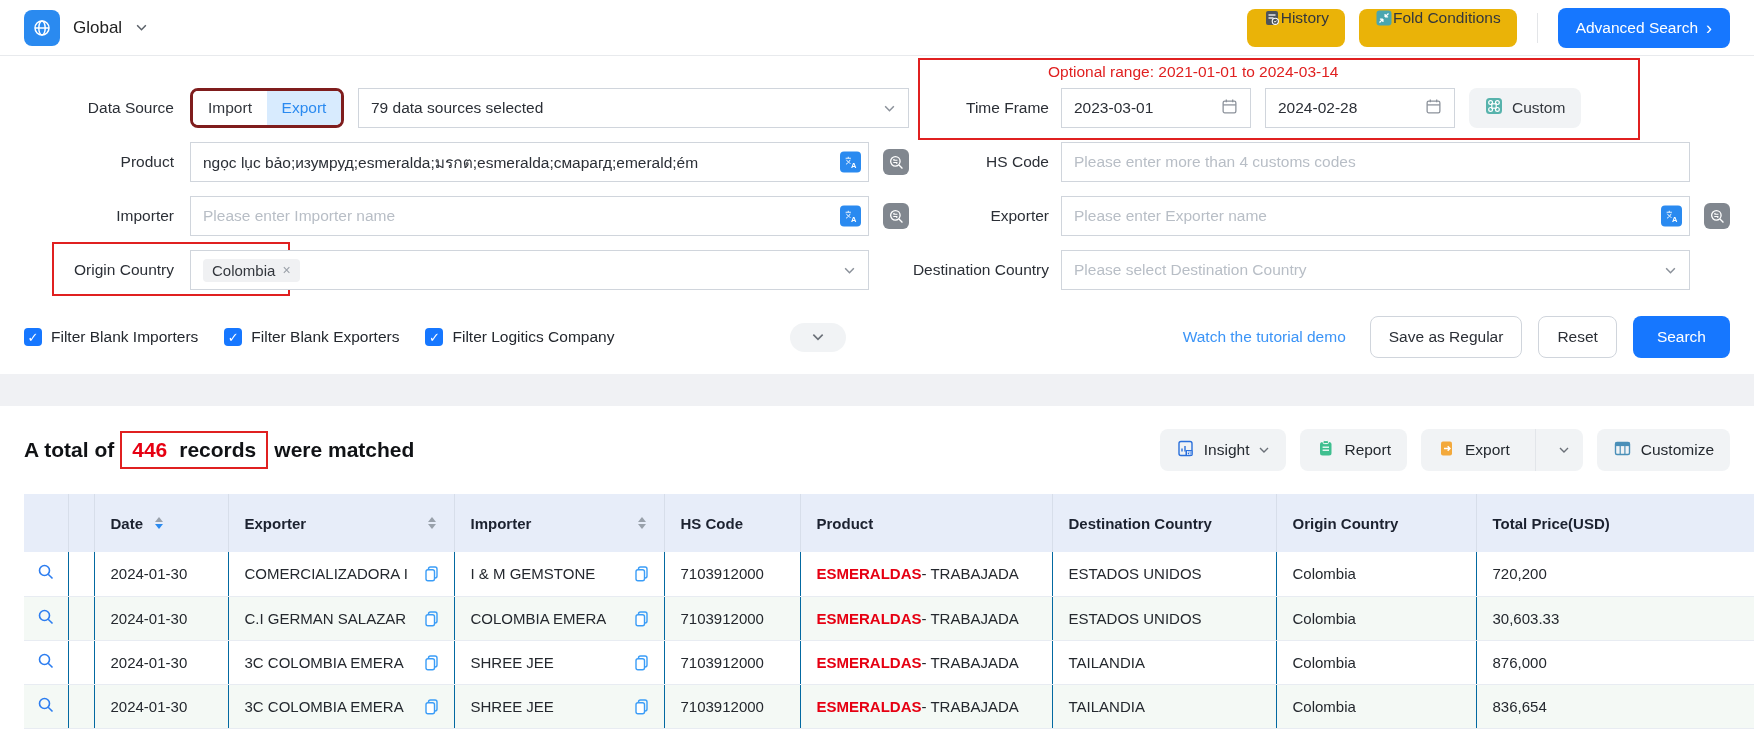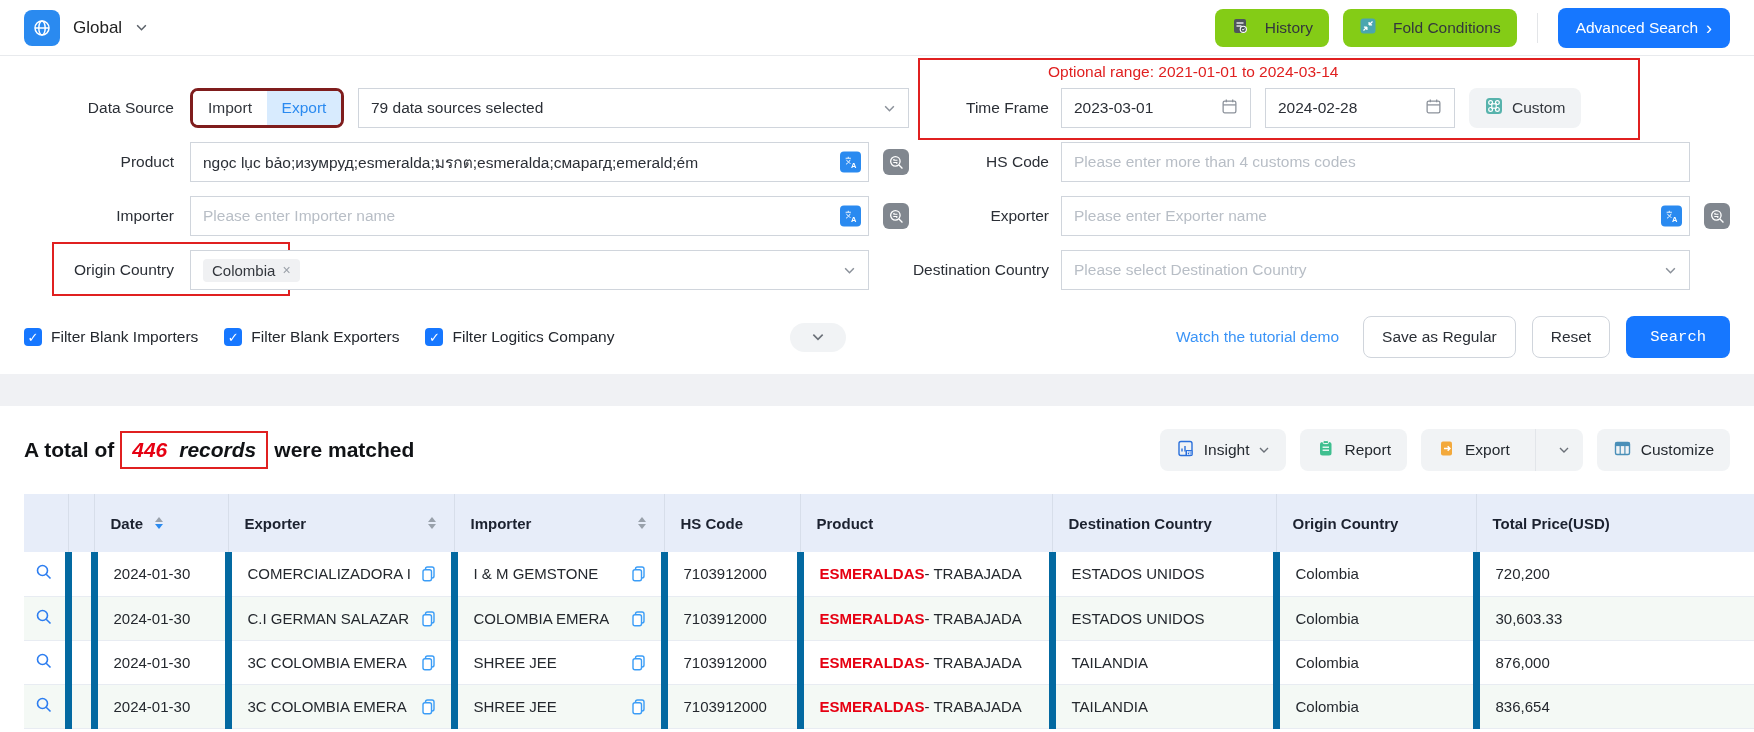"History" .tb-btn { align-items: center -> flex-start; background: #84cc16 -> #eab308; gap: 16px -> 0 }
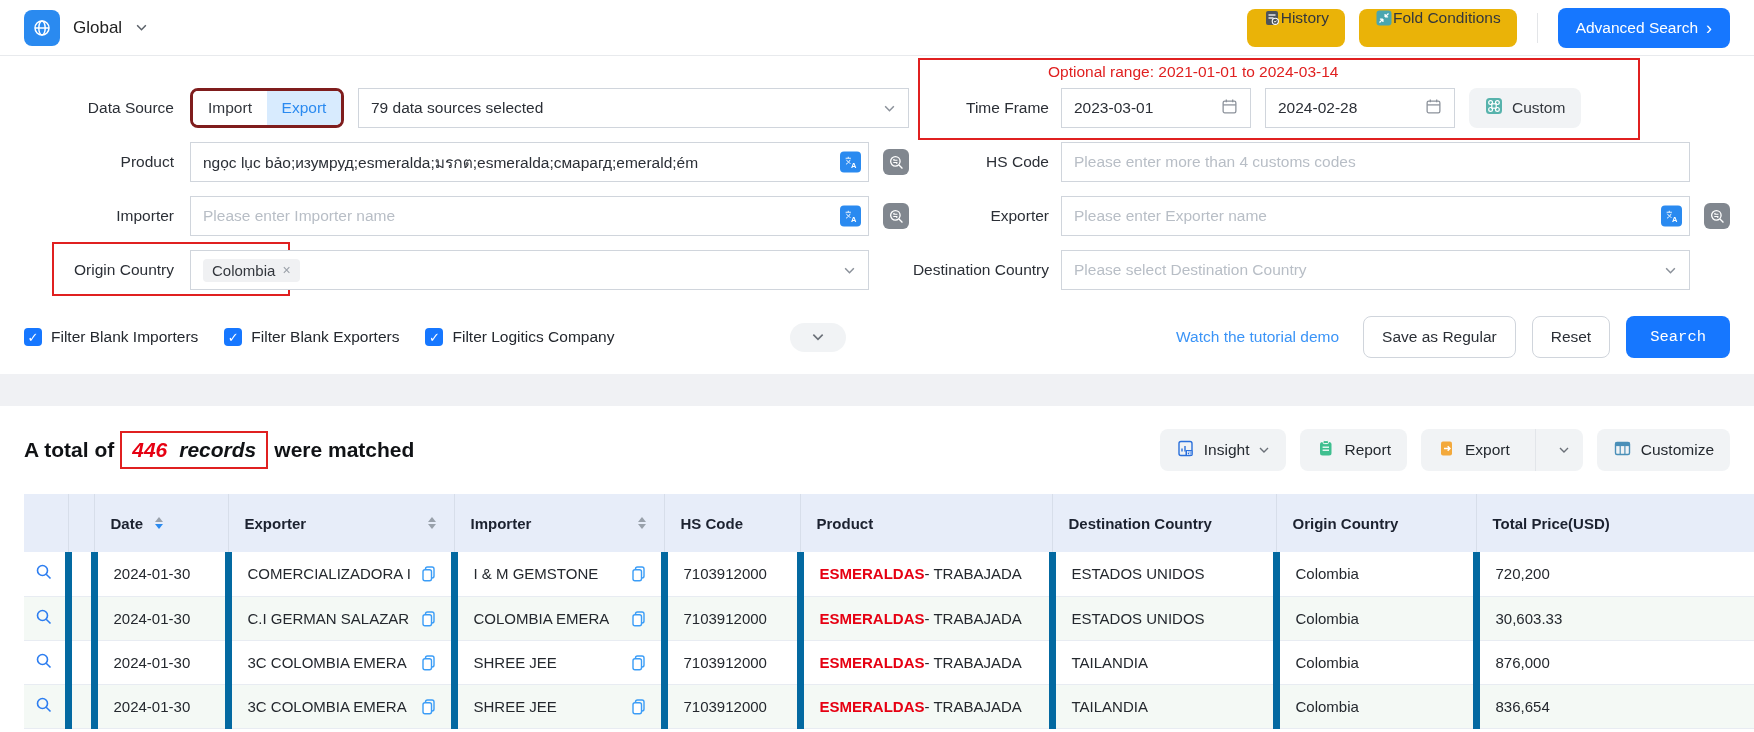"Search" .search-btn { font-family: Liberation Mono, monospace -> none }
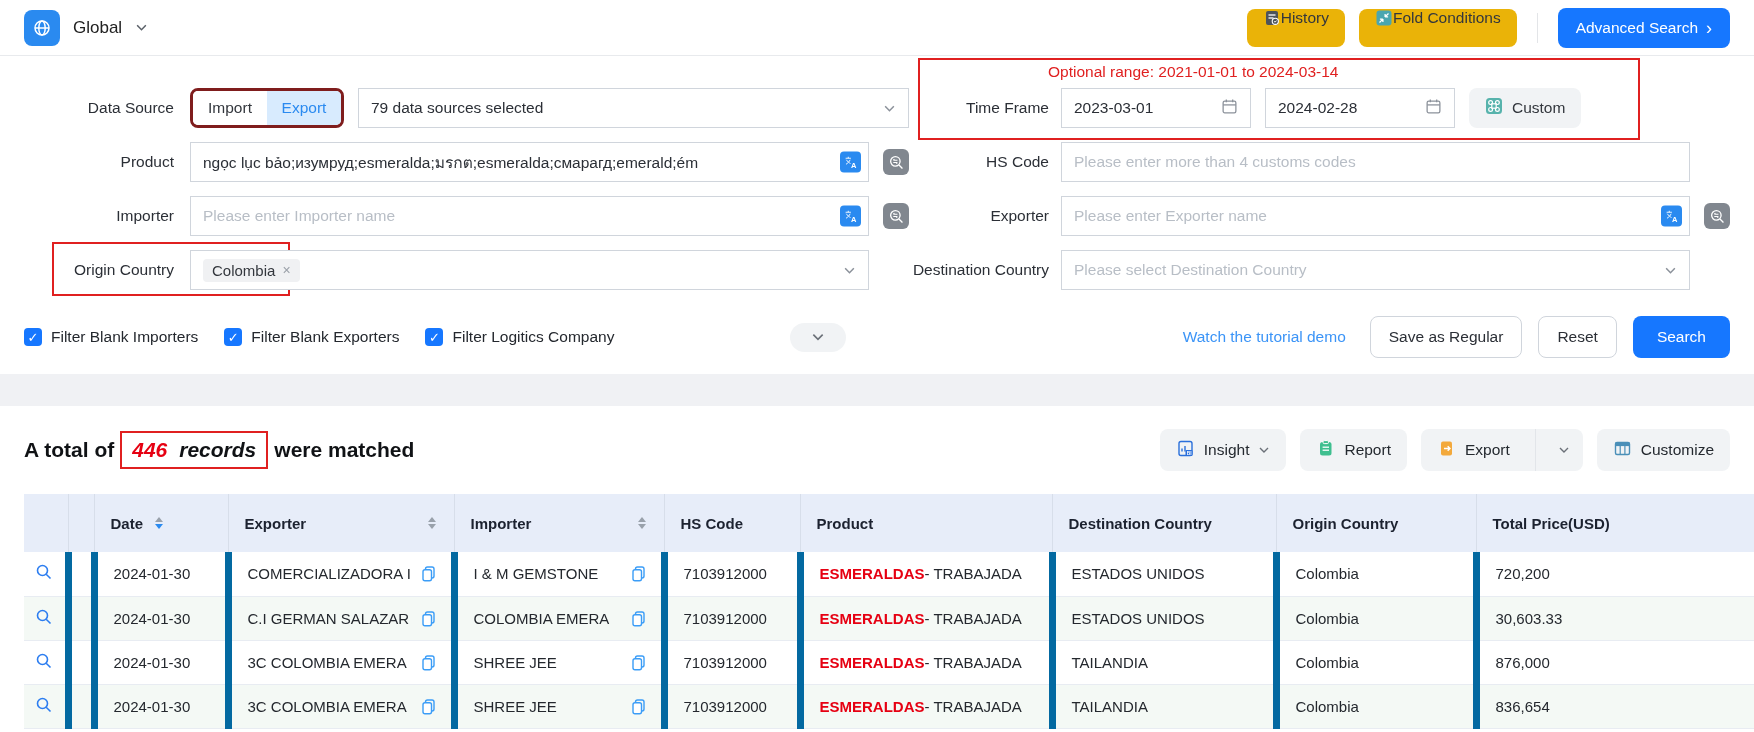"446" .count-box { font-style: italic -> none }
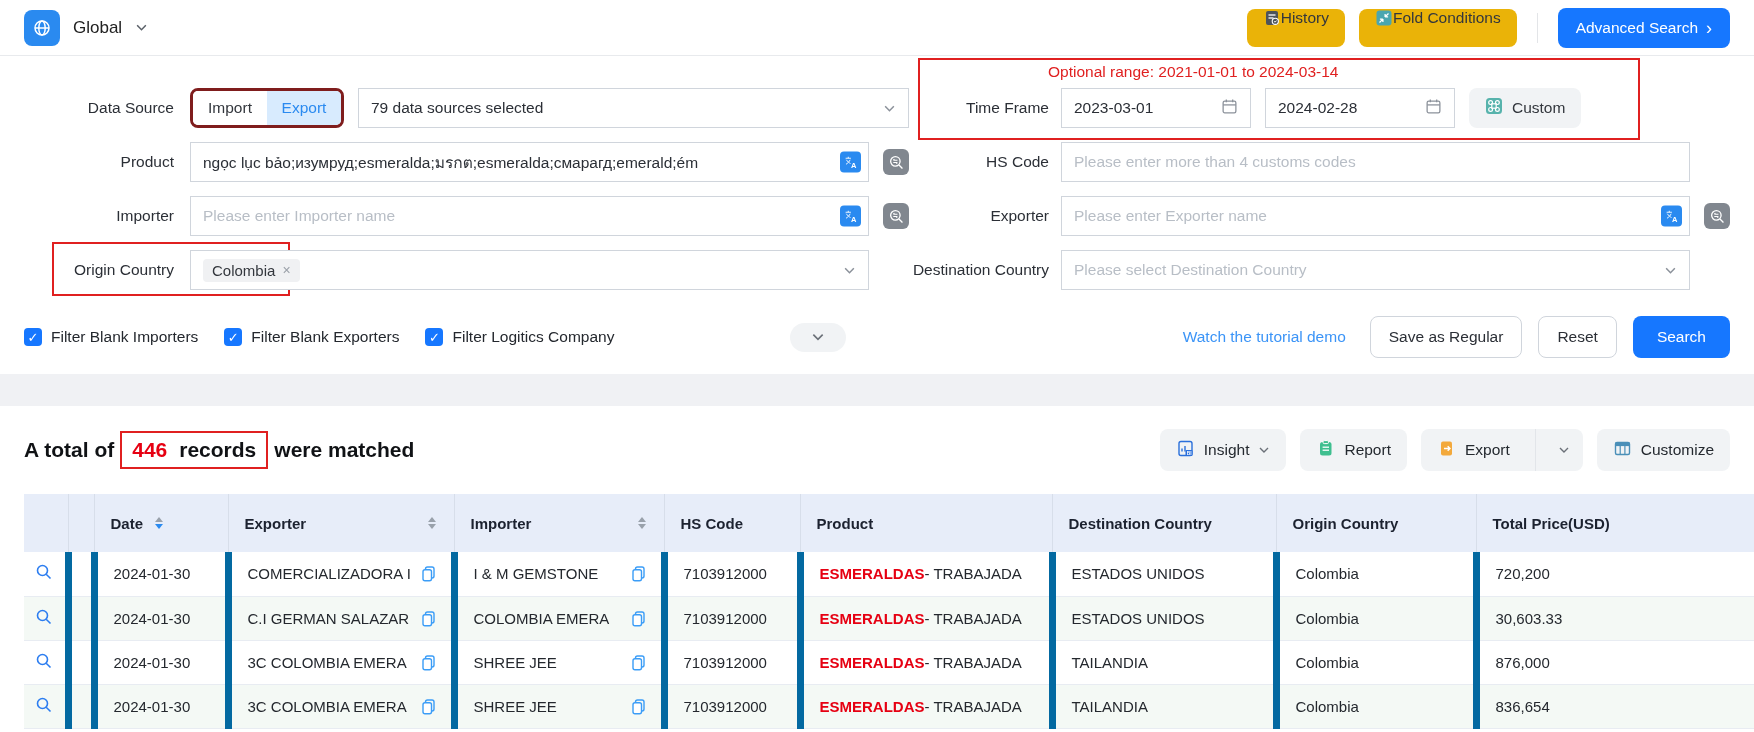"2024-01-30" tbody td { border-right: 7px solid #0369a1 -> 1px solid #0369a1 }
